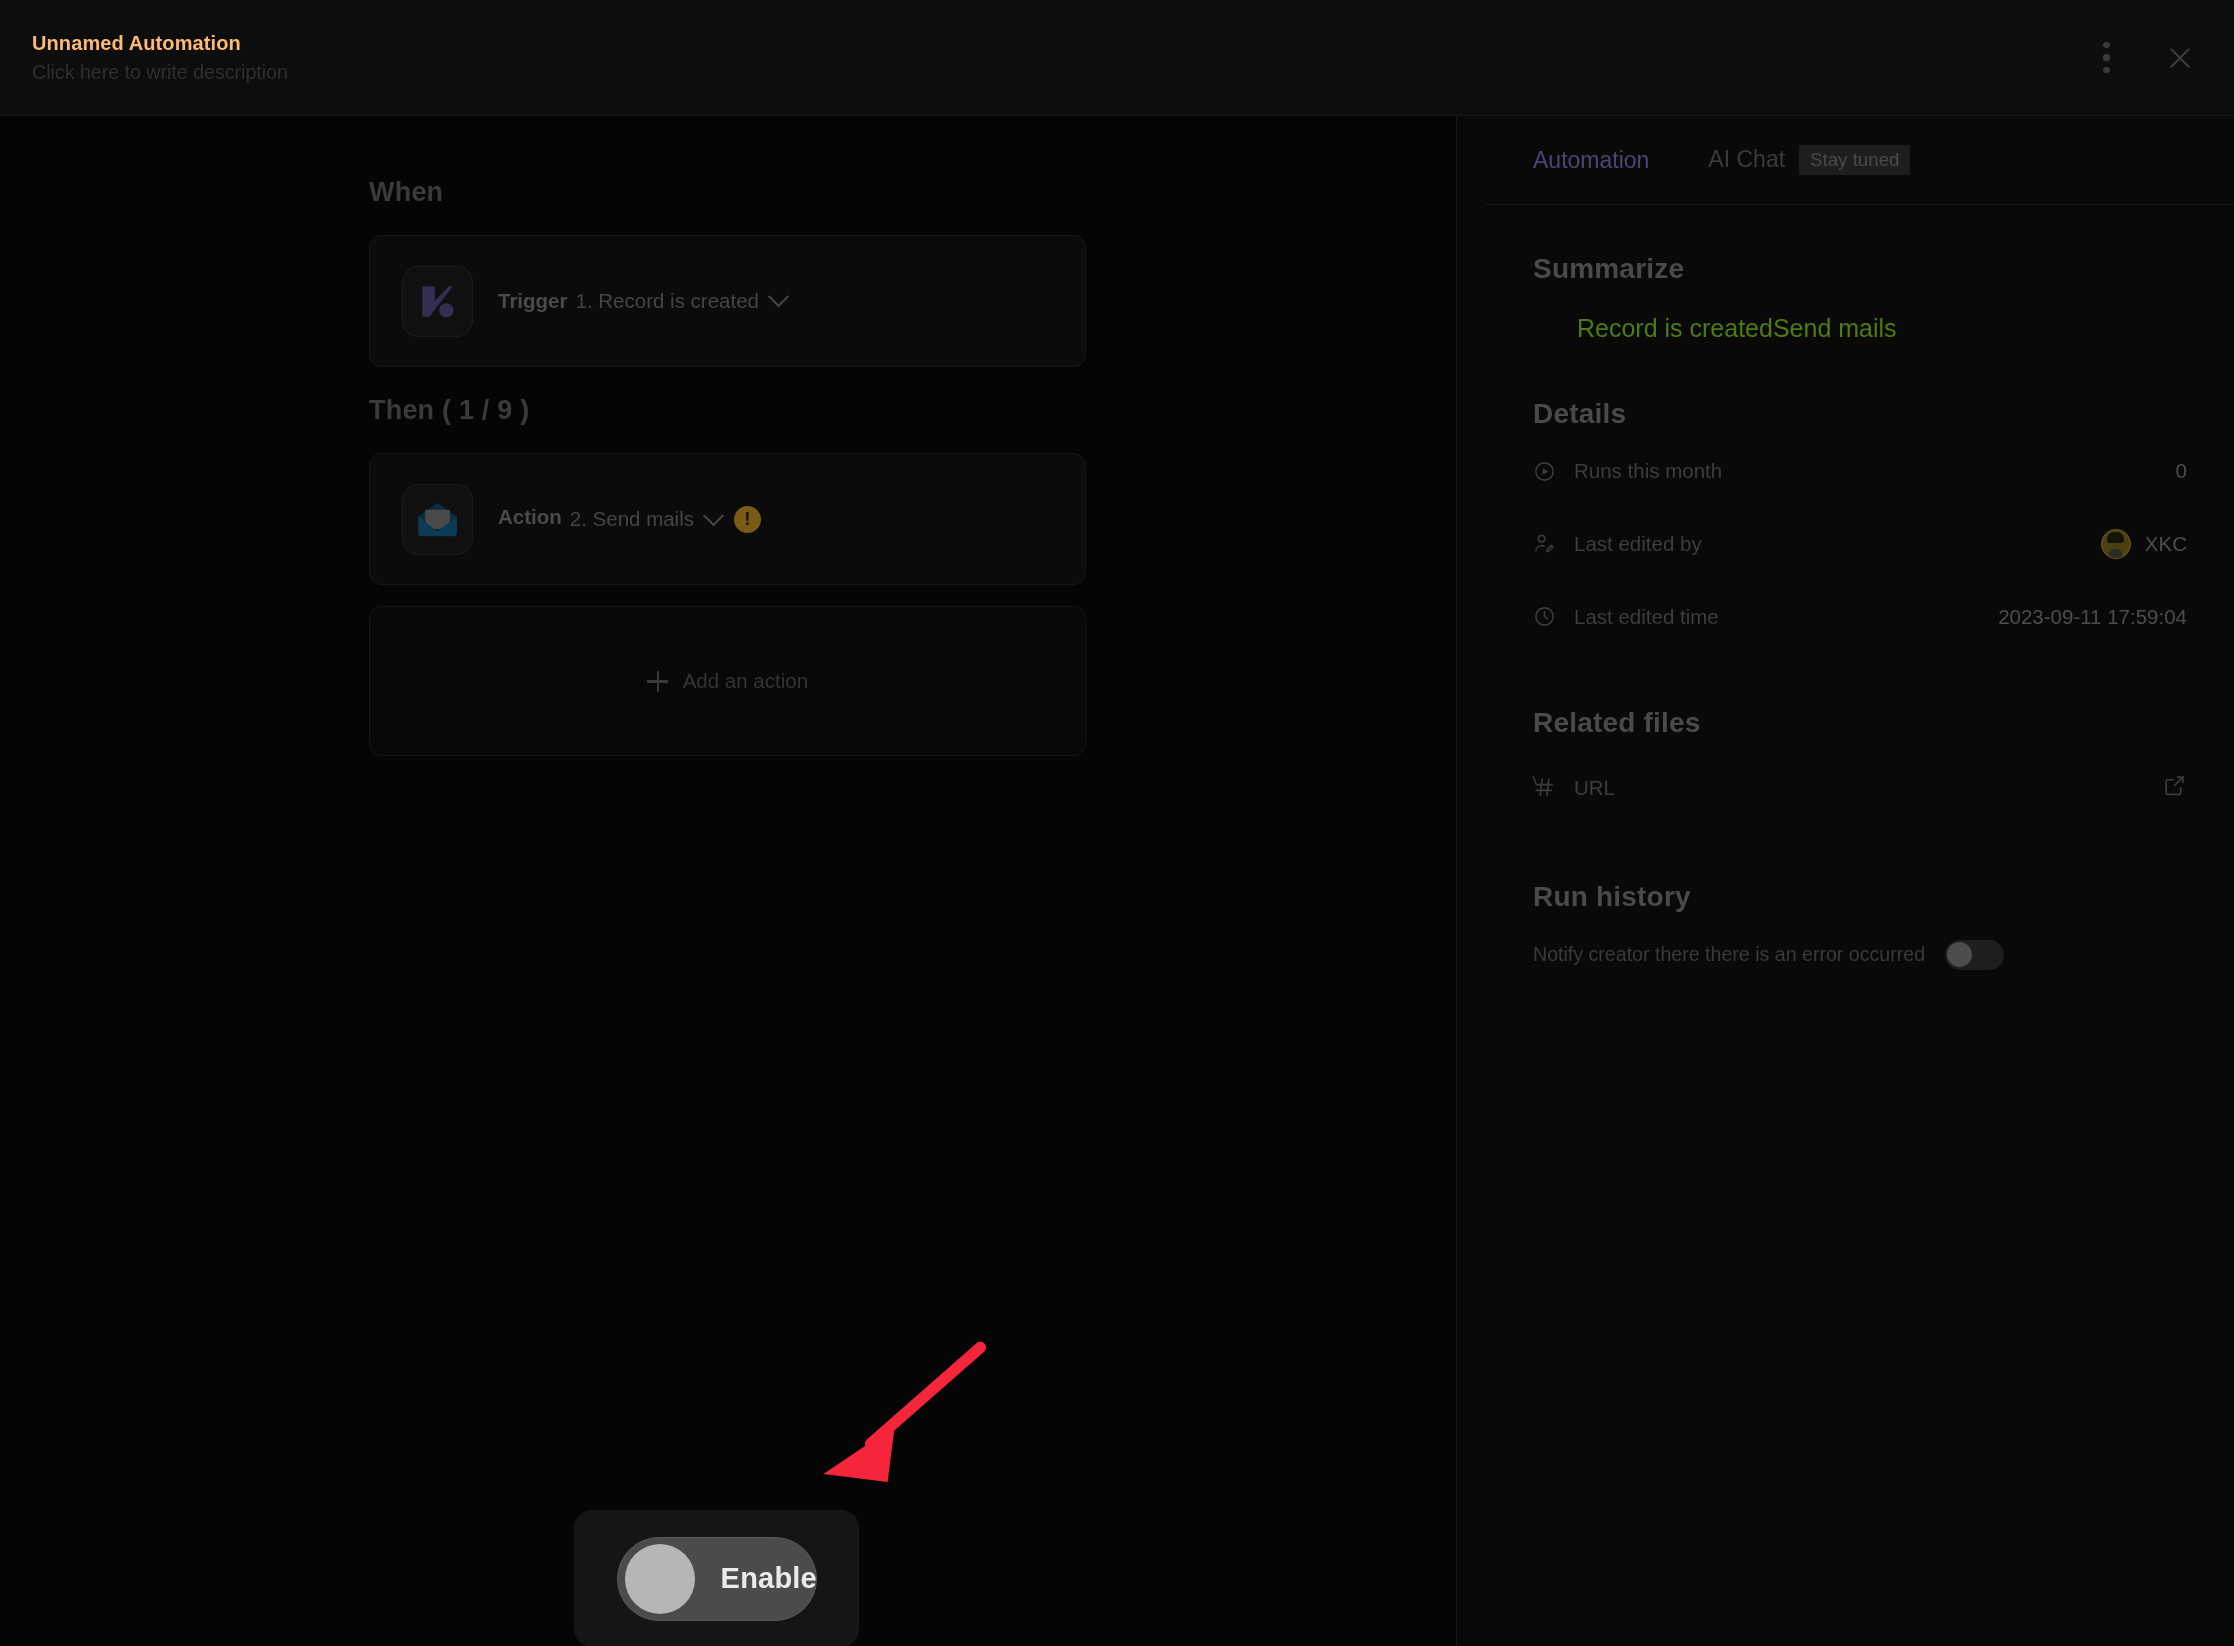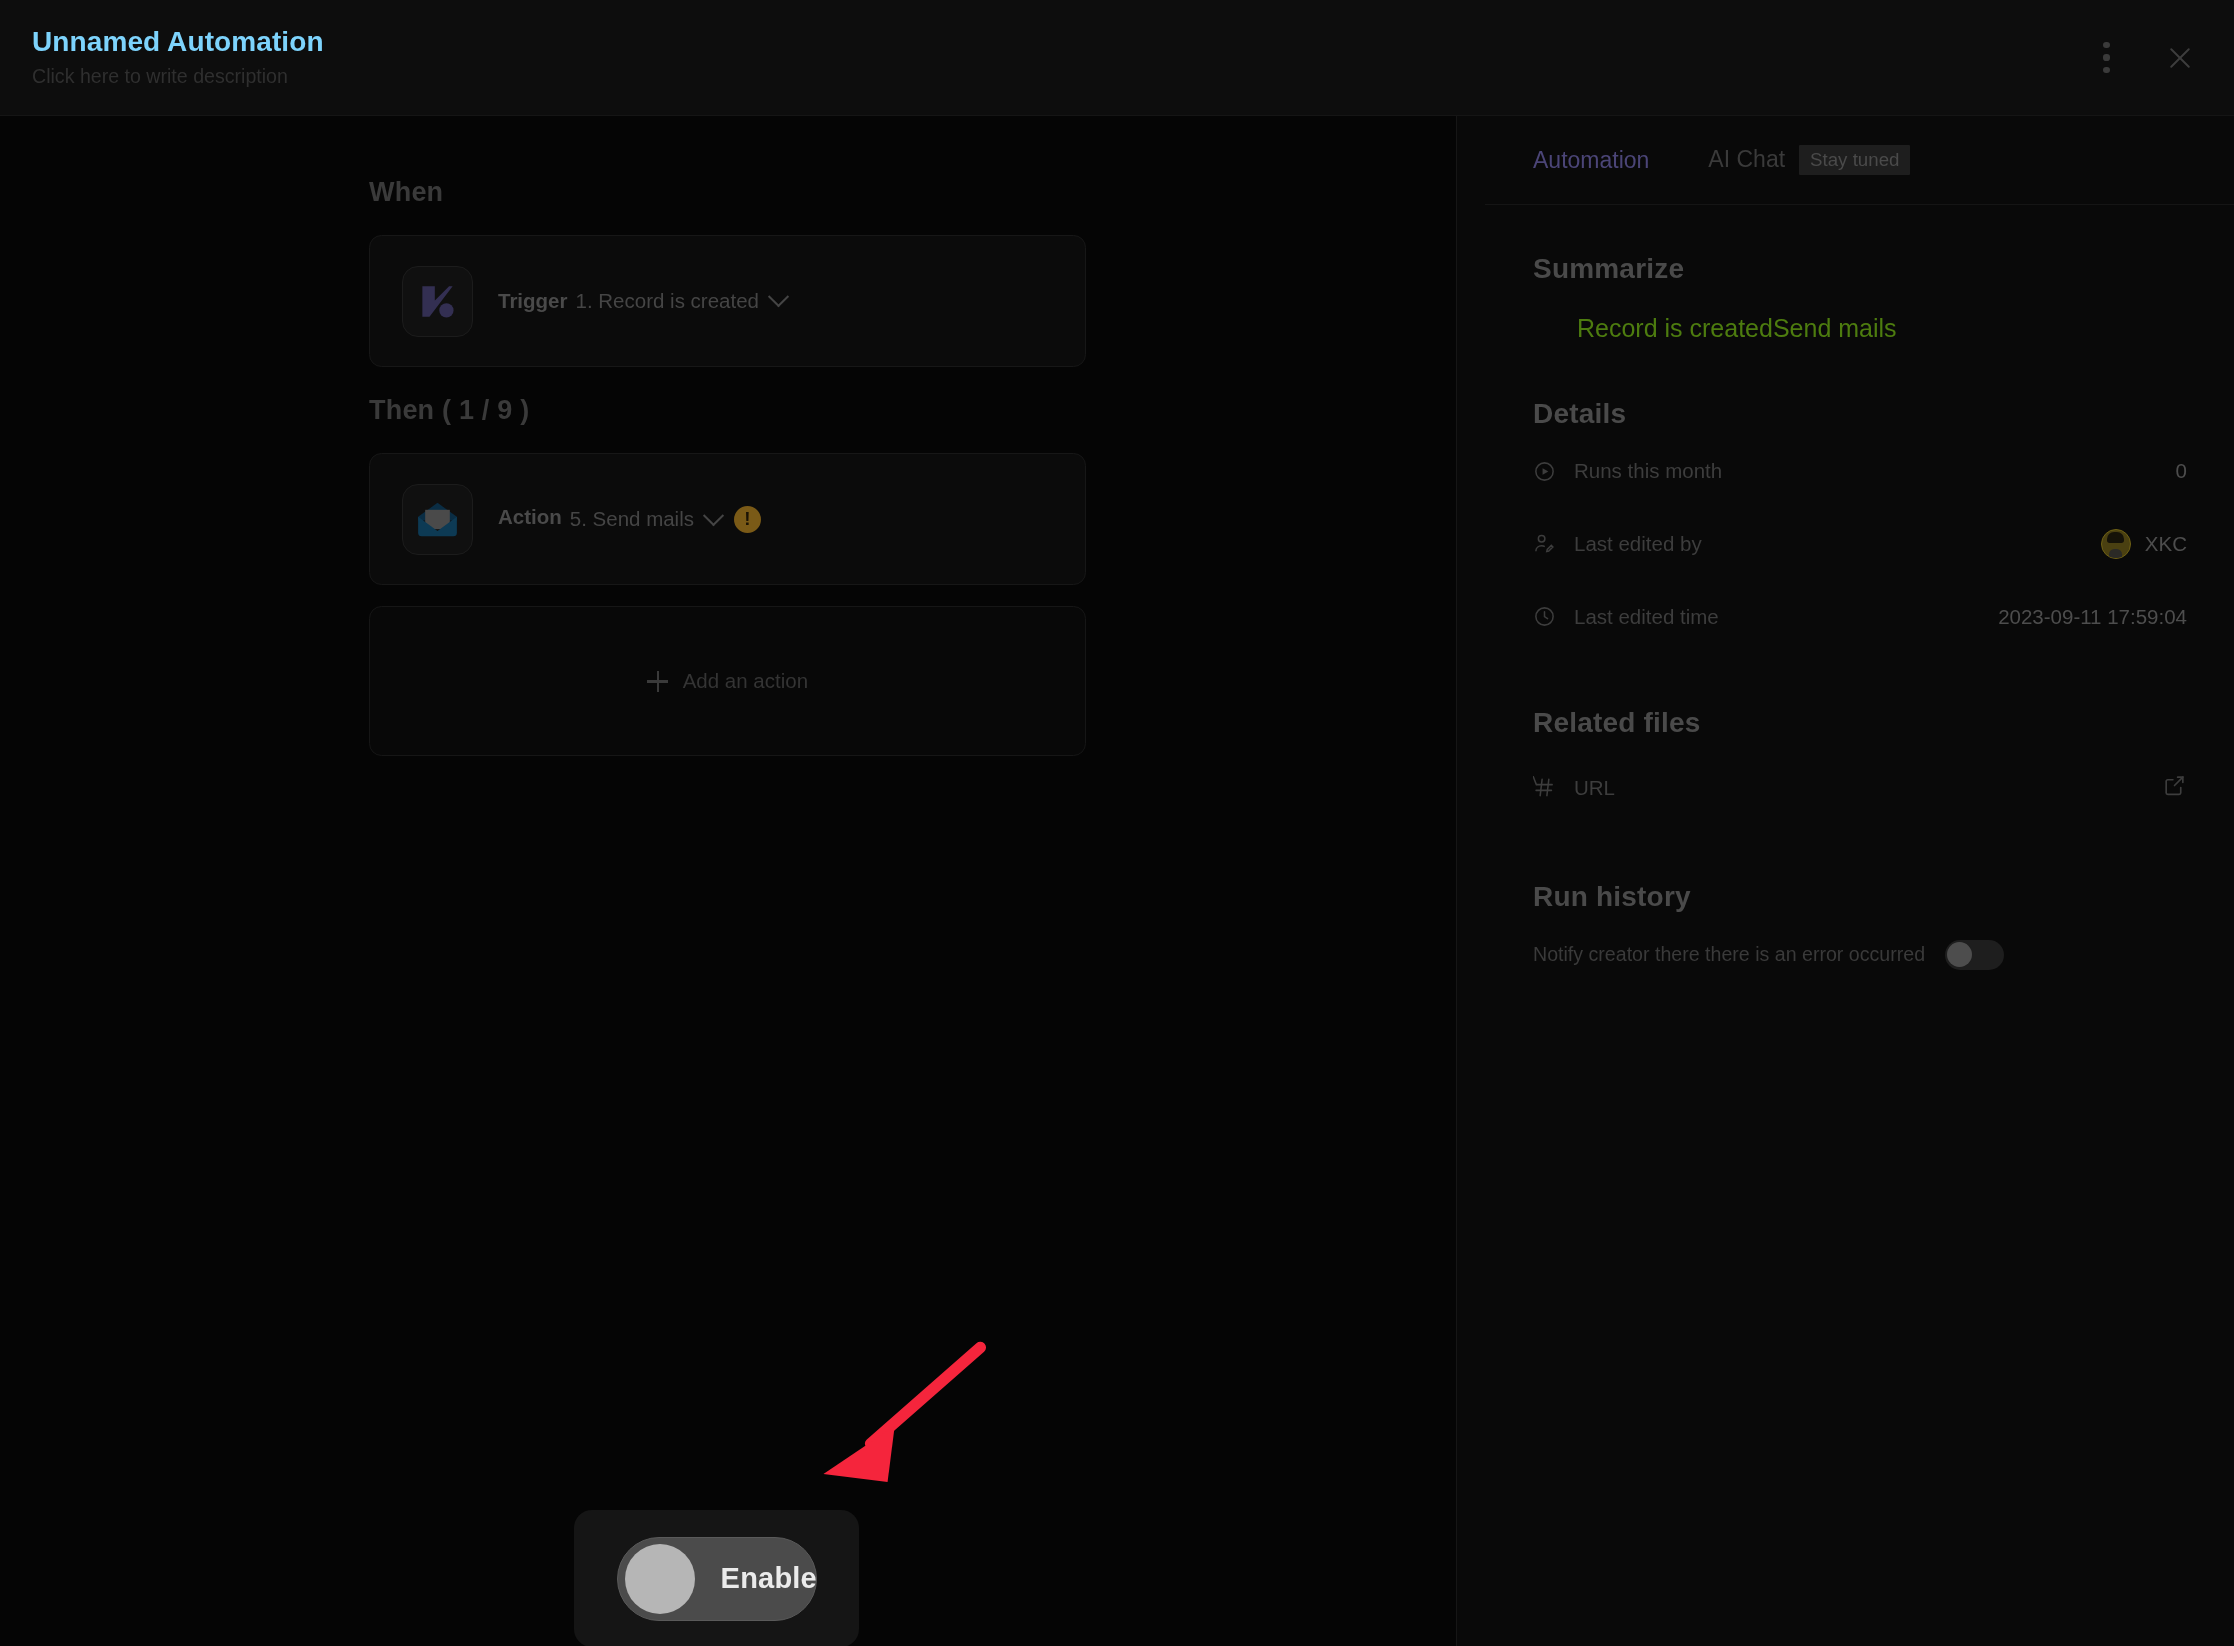"Unnamed Automation" .doc-title { color: #7dd3fc -> #fdba74; font-size: 28px -> 20px }
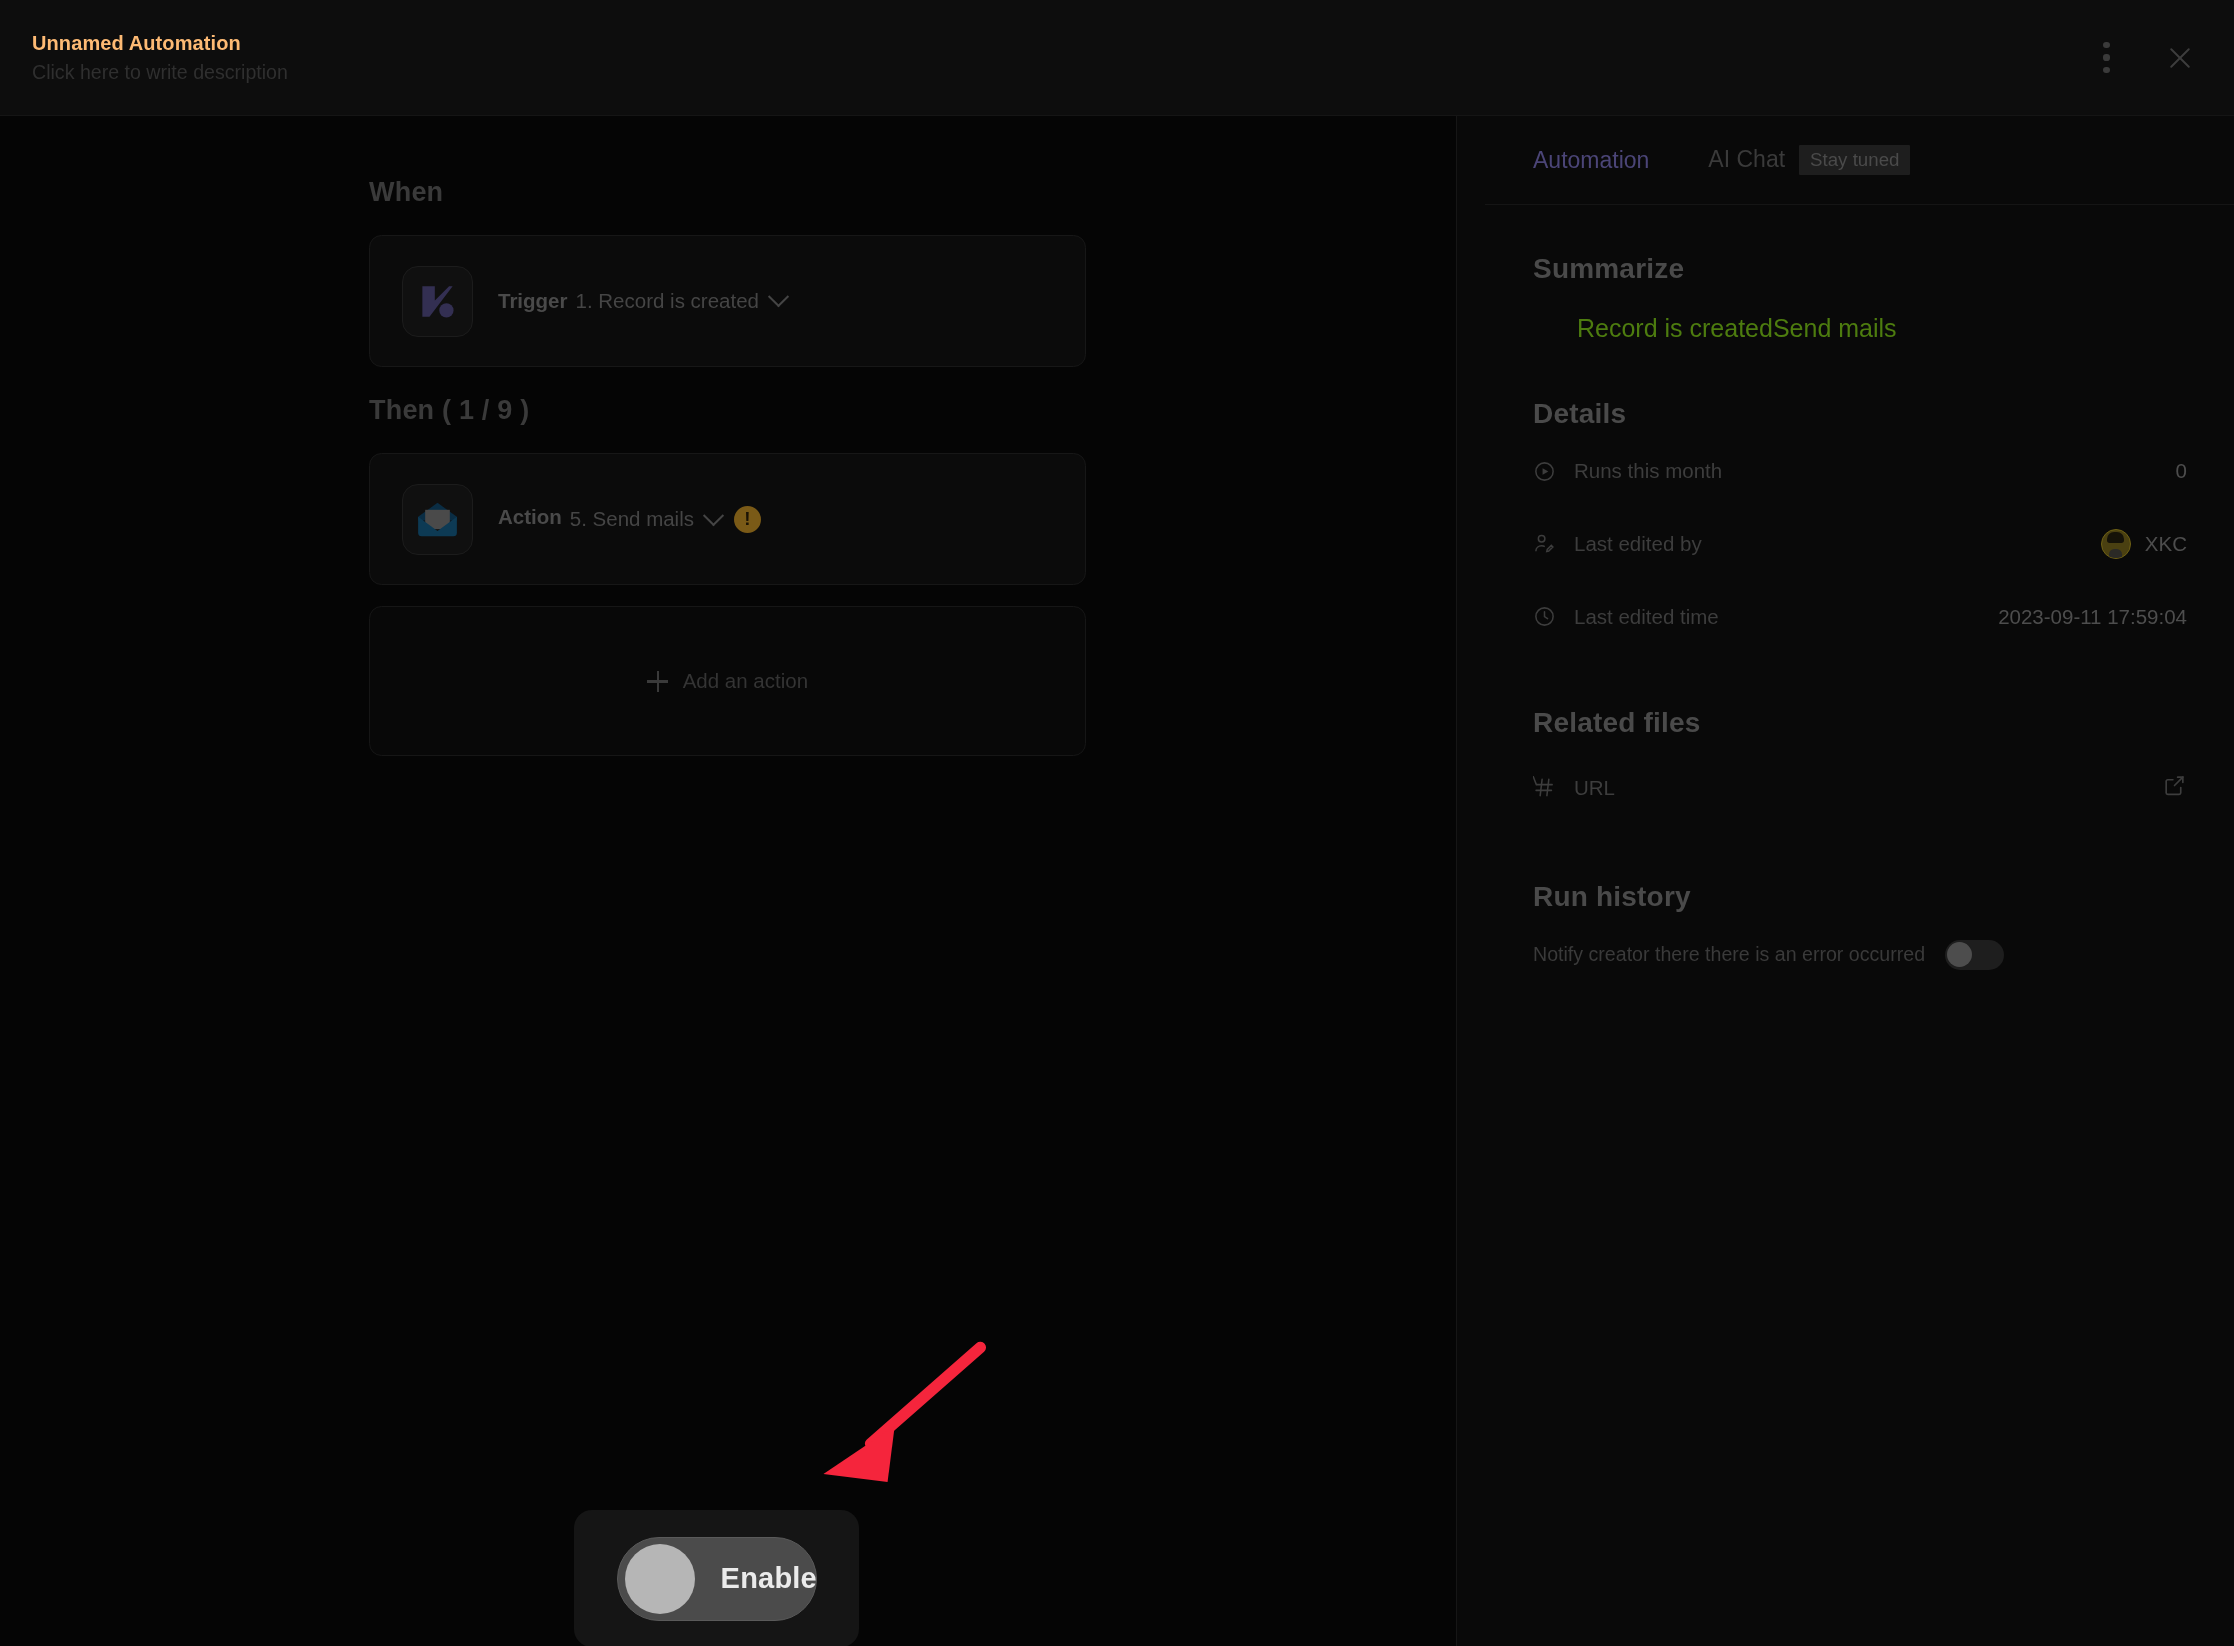"5. Send mails" span { text: 5 -> 2 }
